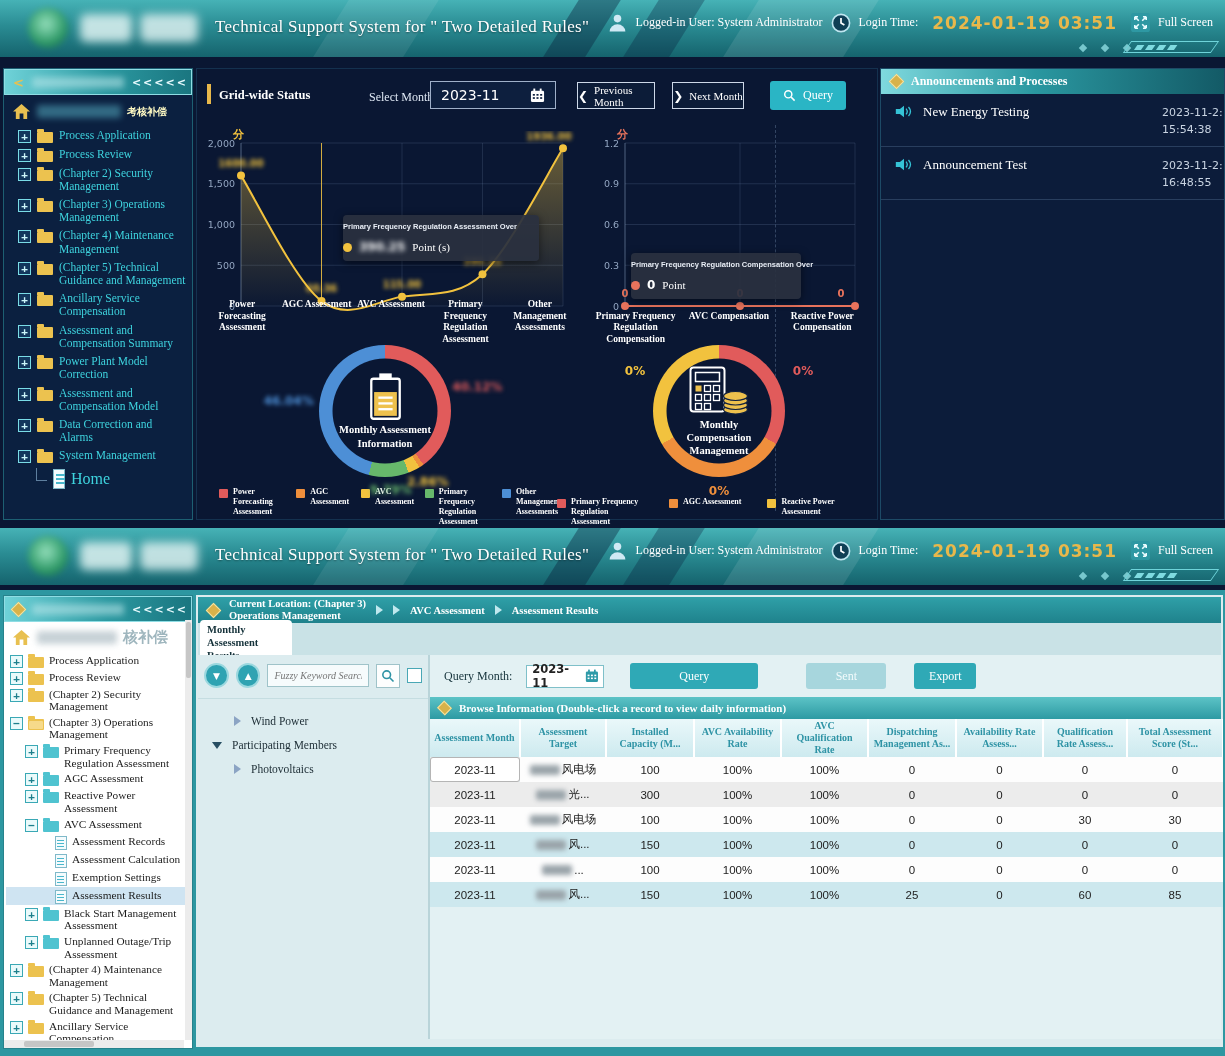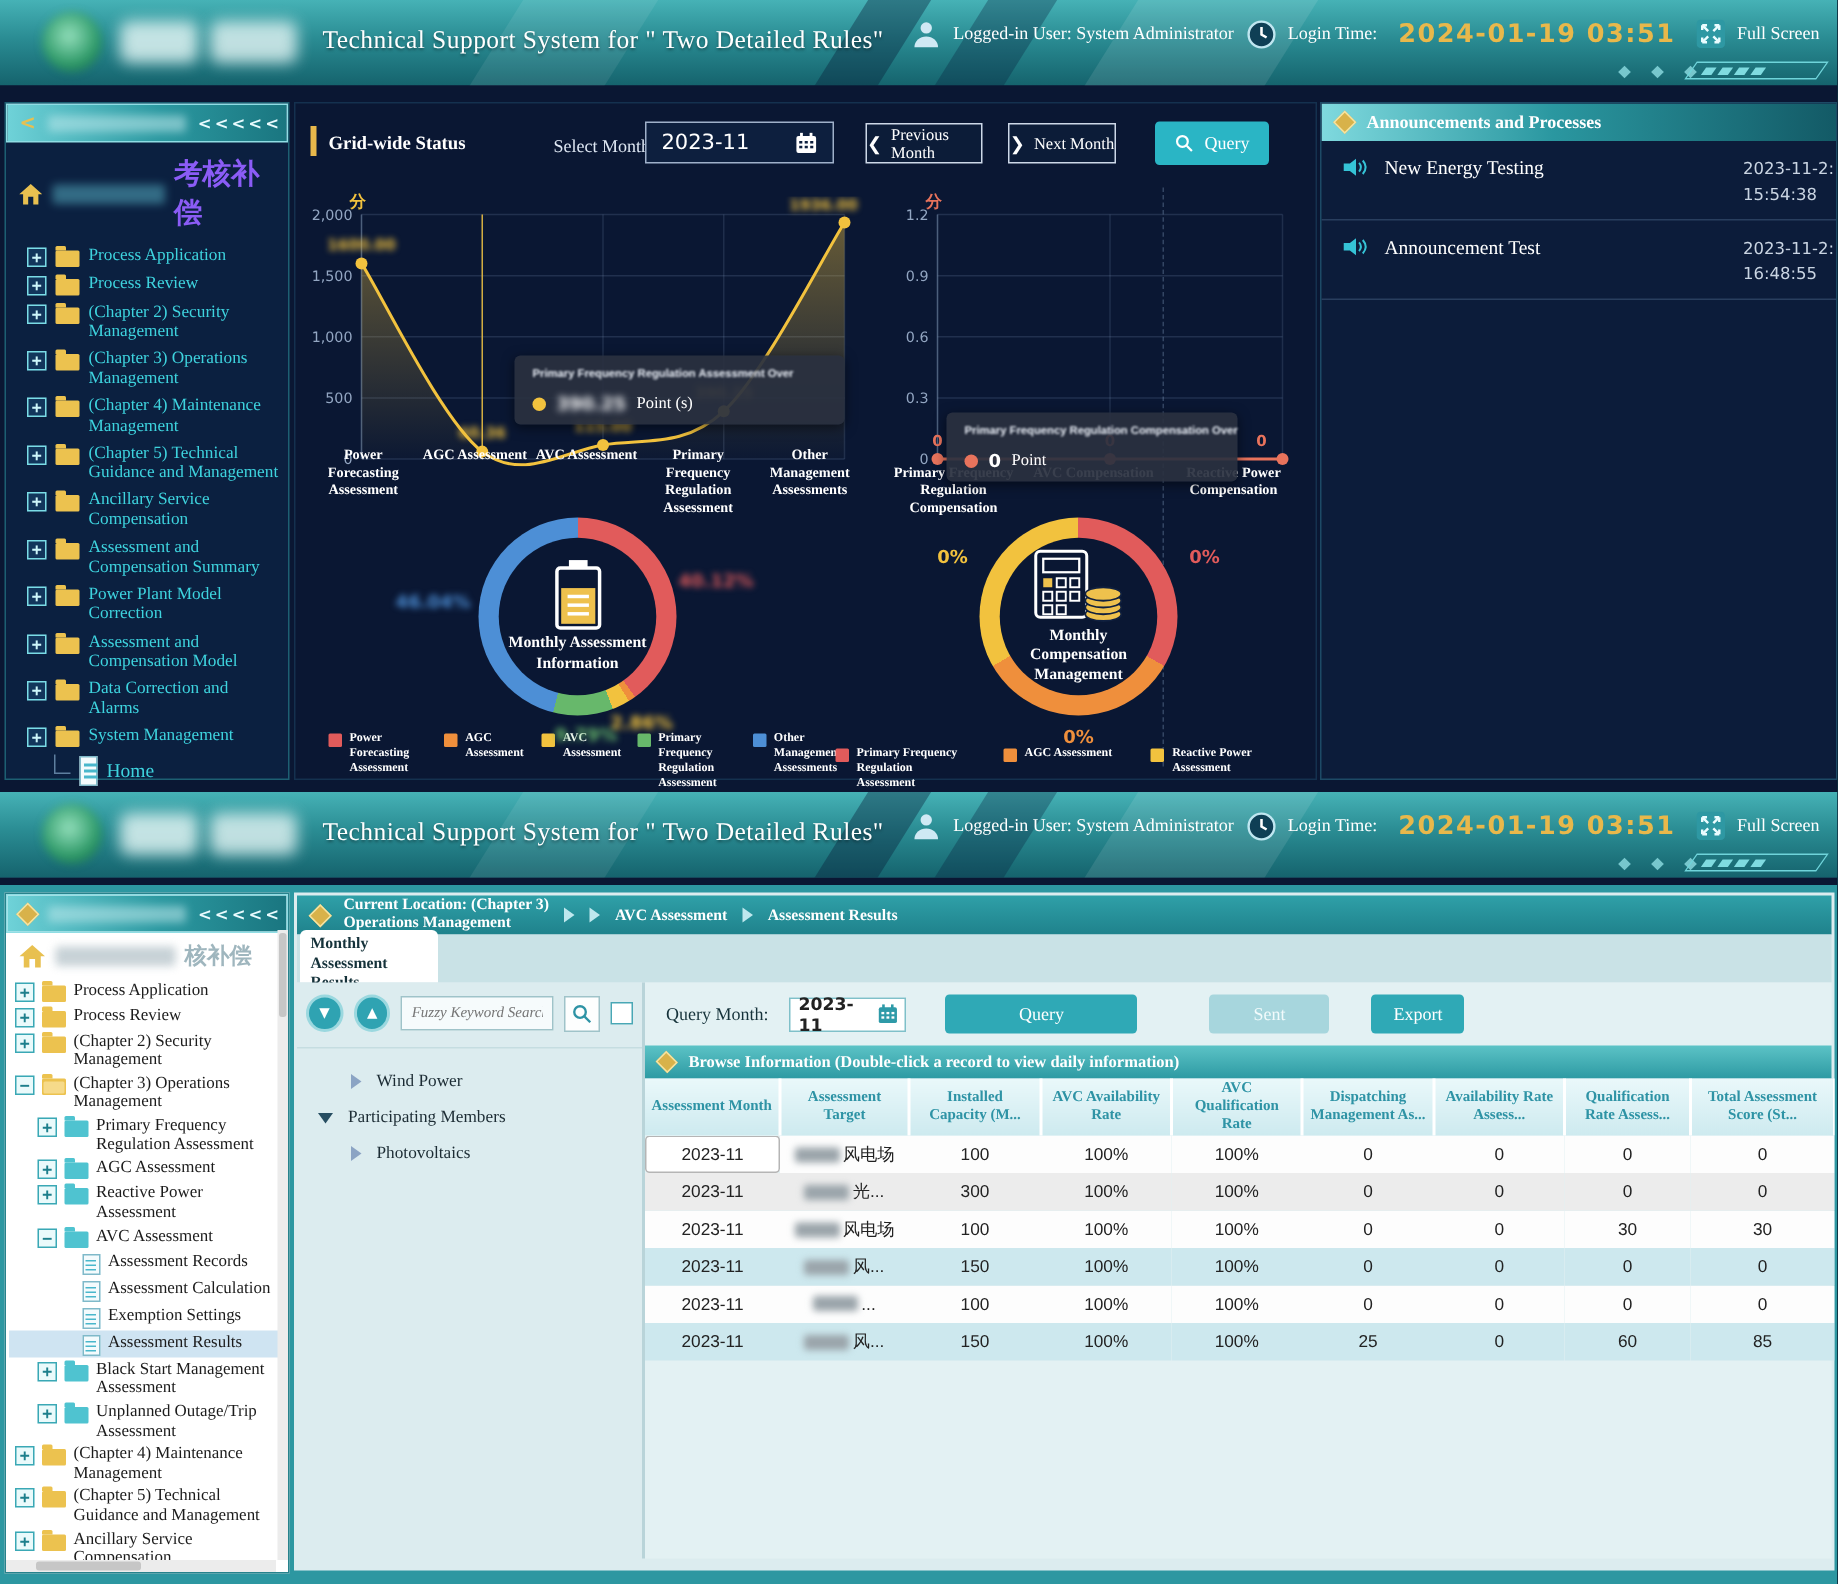"考核补偿" .t1-title .zh { color: #8b5cf6 -> #fef9c3; font-size: 19px -> 10px }
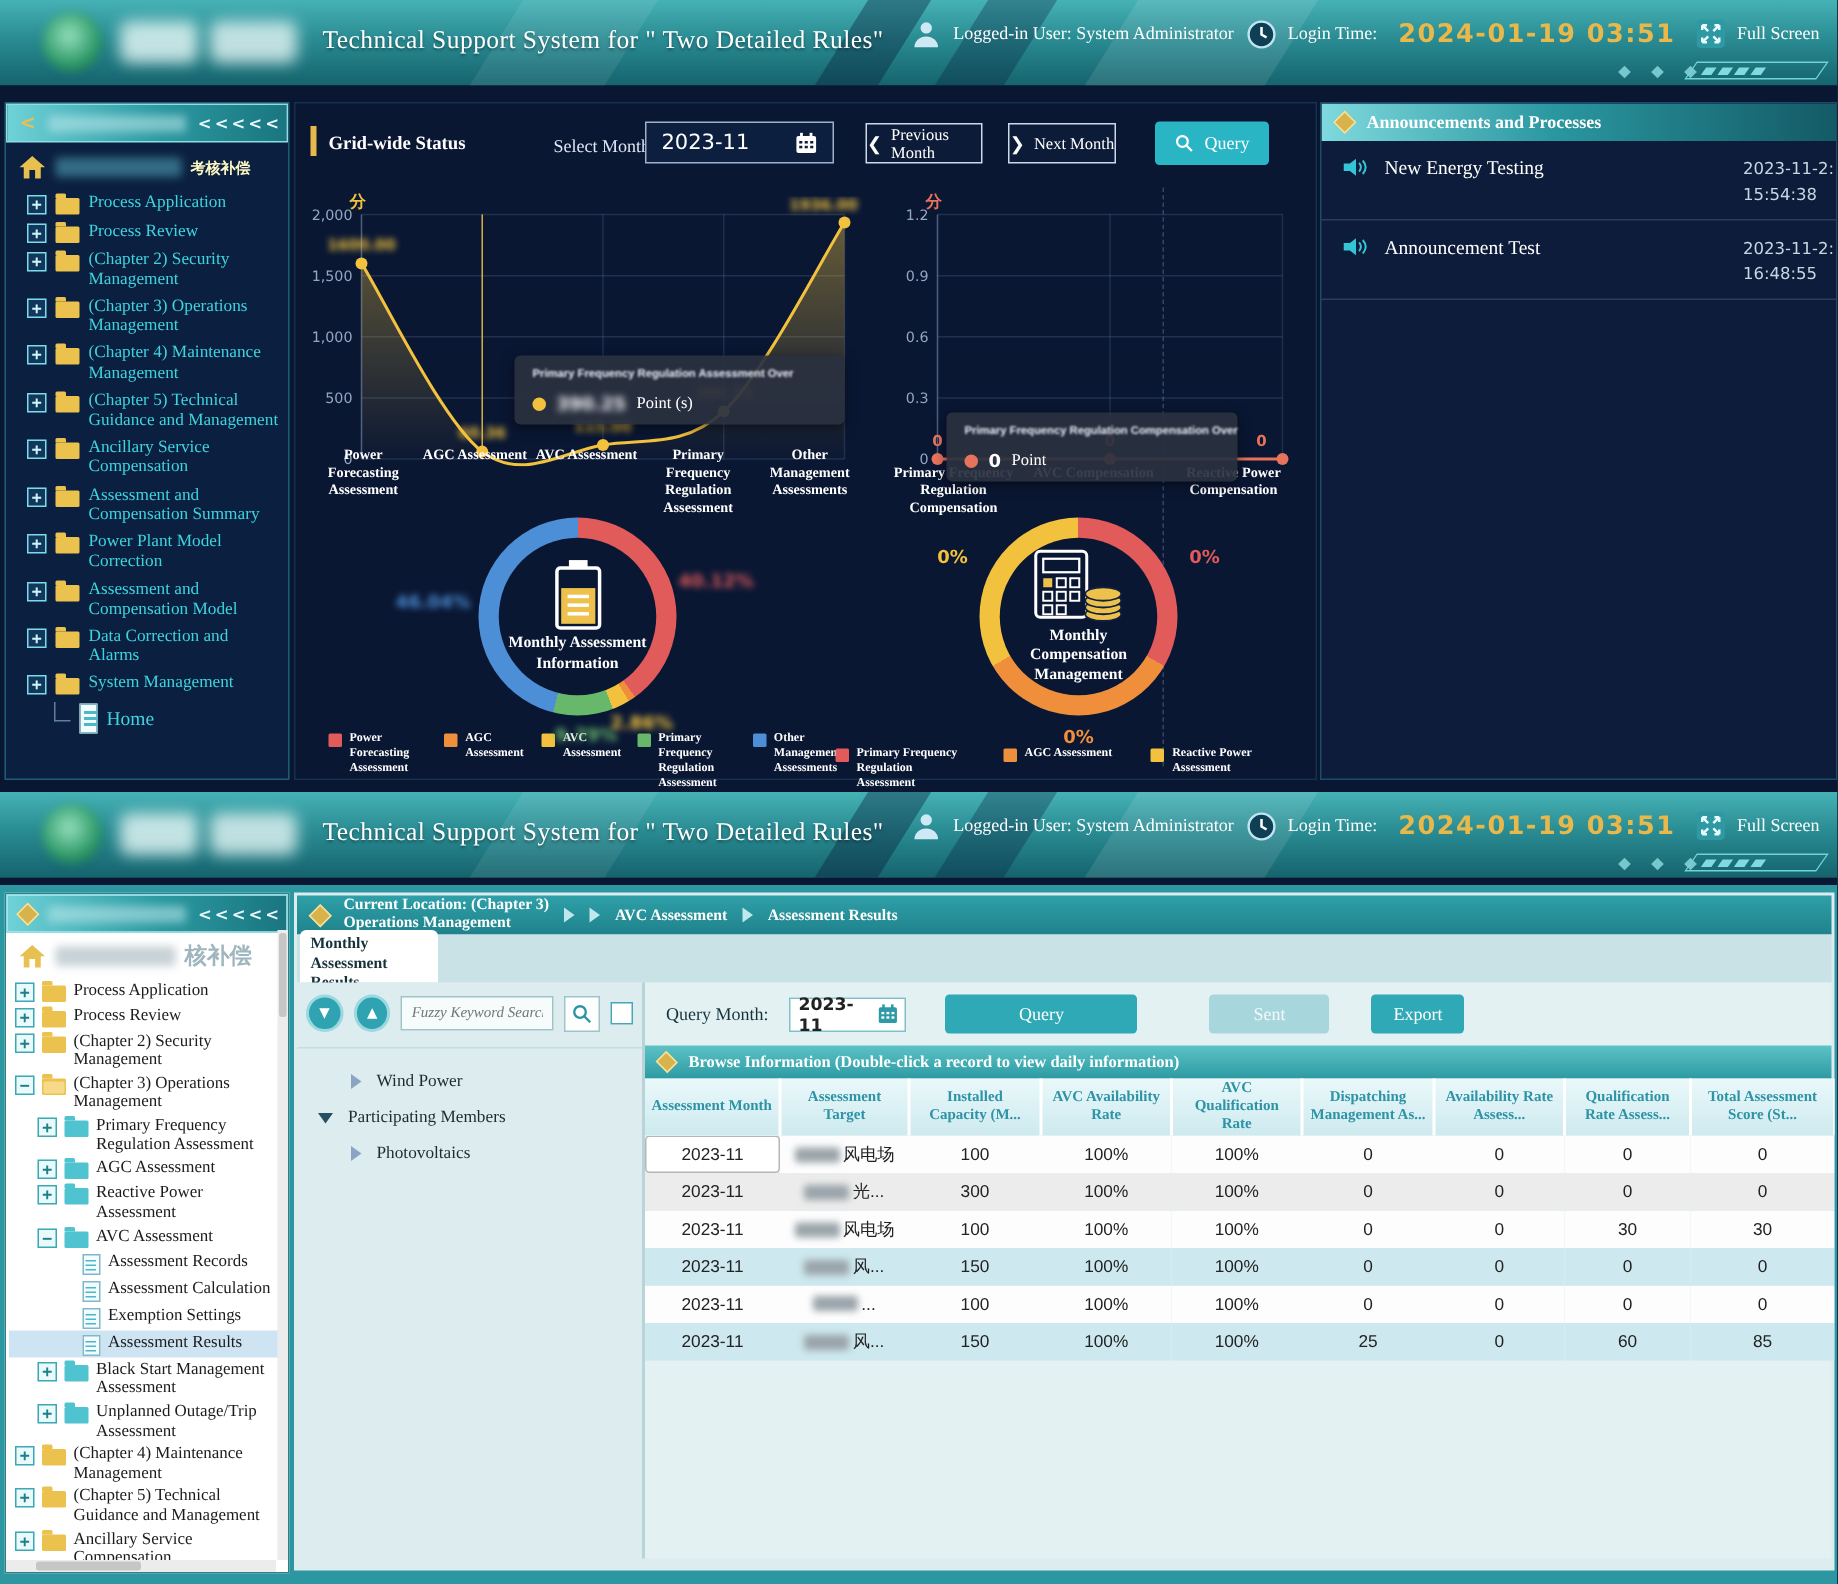"Primary Frequency Regulation Assessment Over" .tooltip { margin-top: 22px -> none; padding: 7px 12px -> 7px 0 }
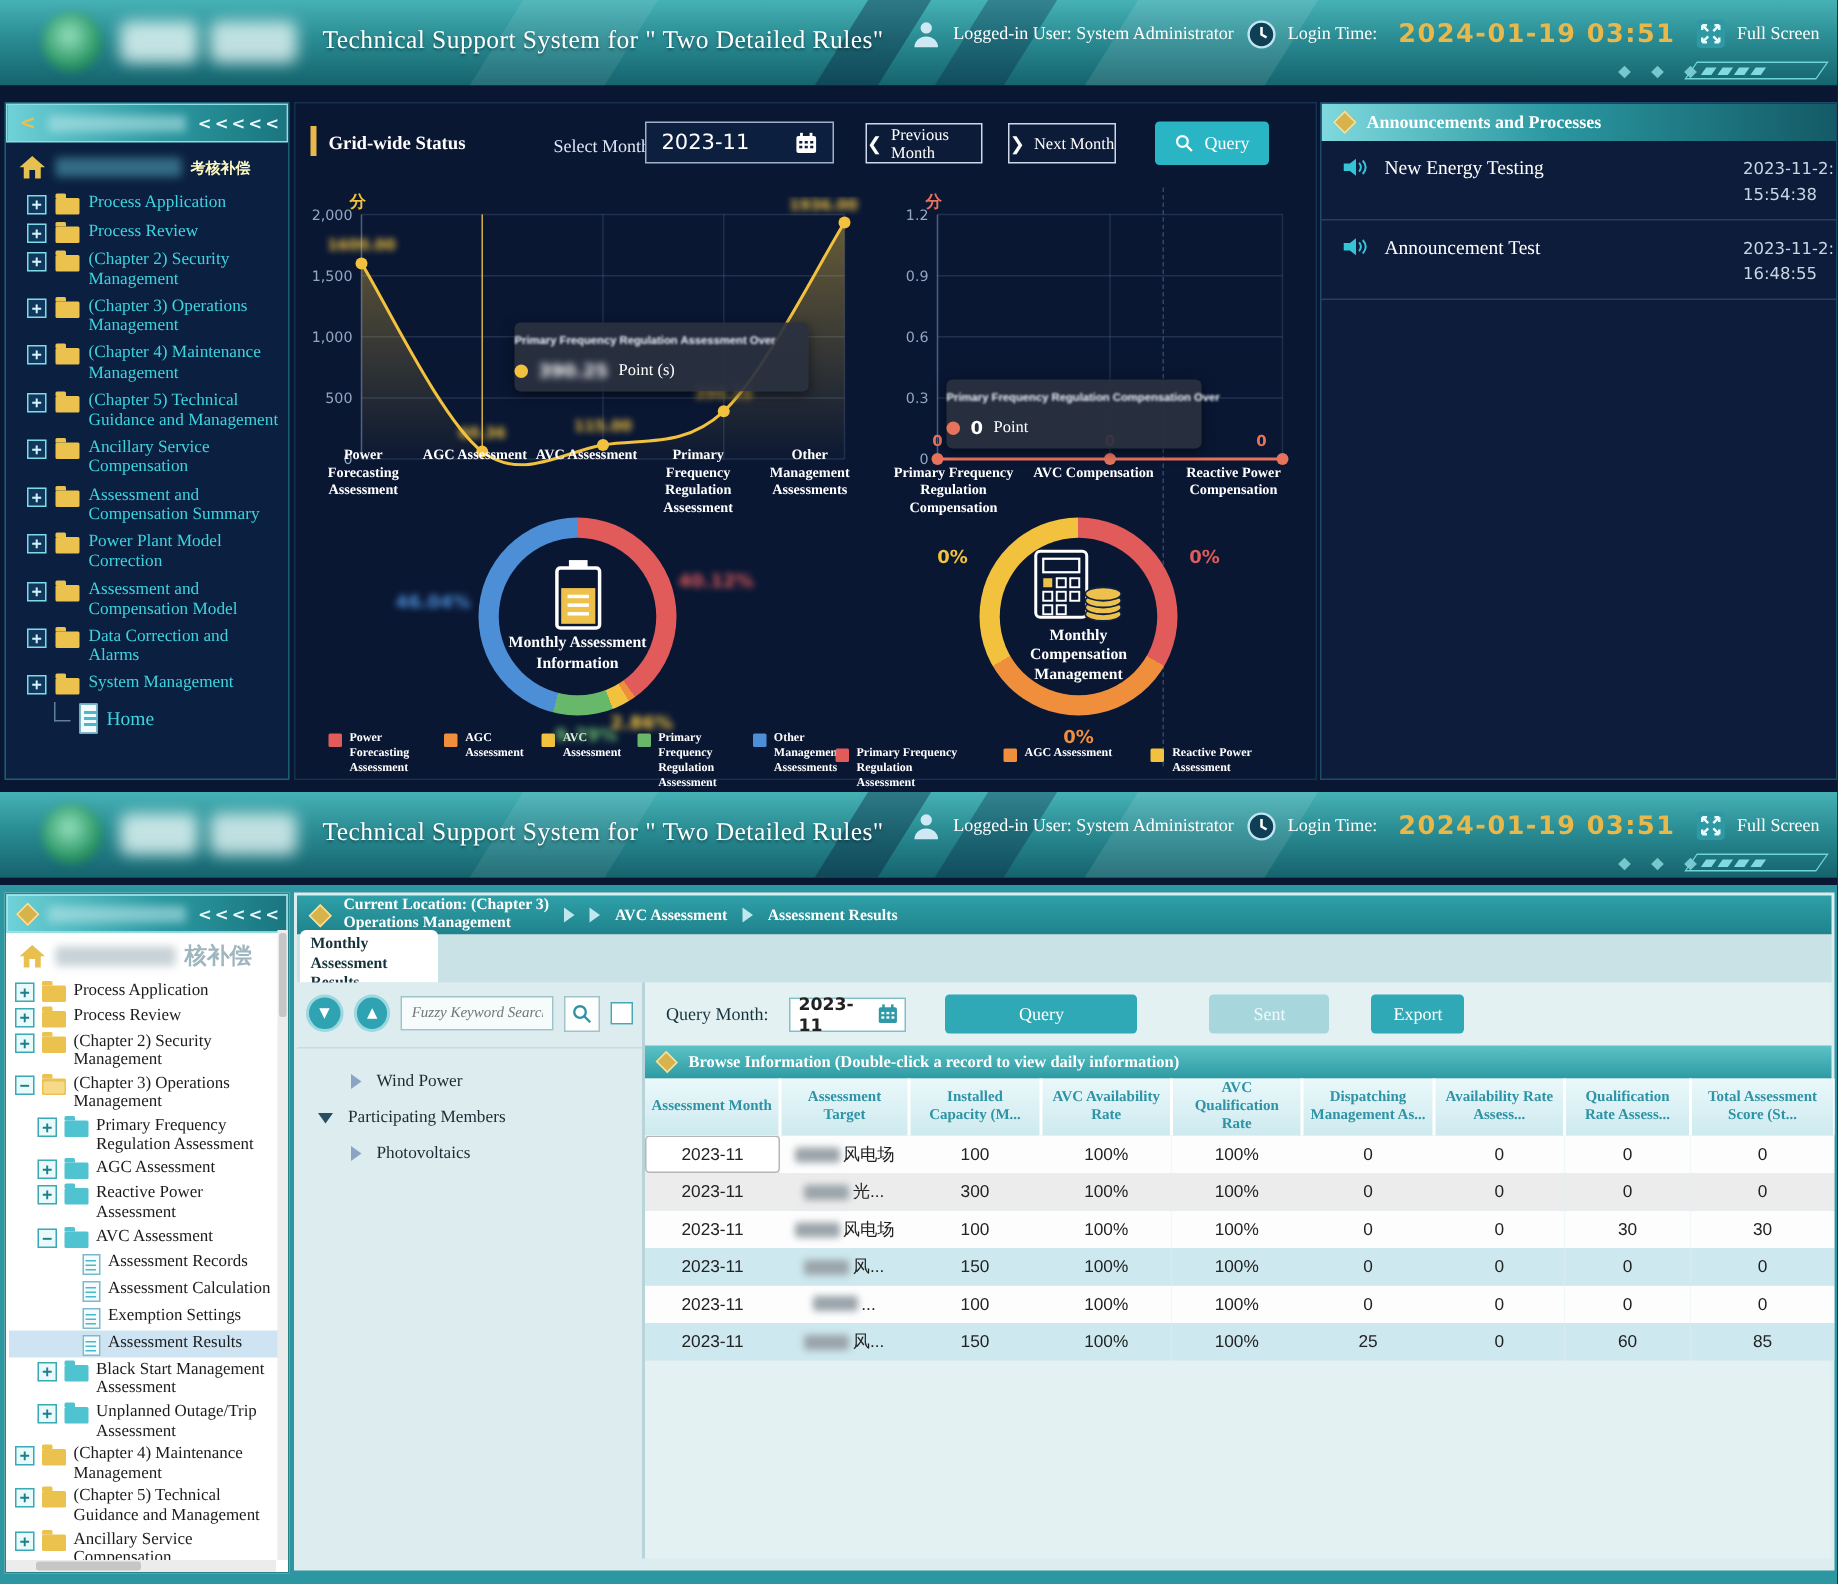"Home" .home-leaf .lbl { font-size: 13px -> 16px }
